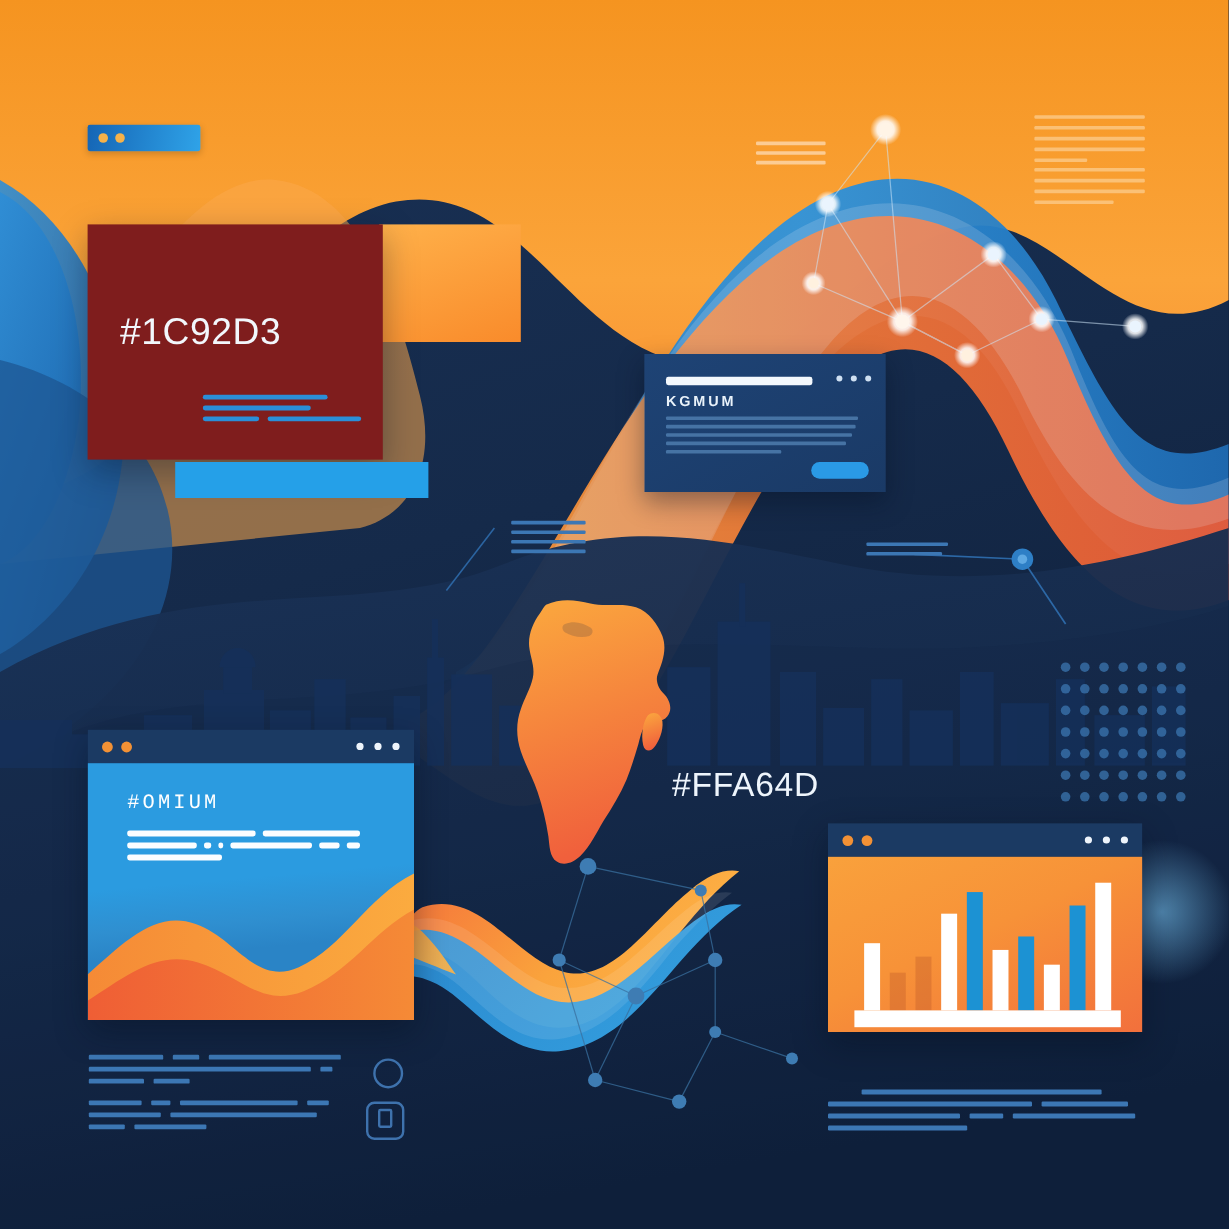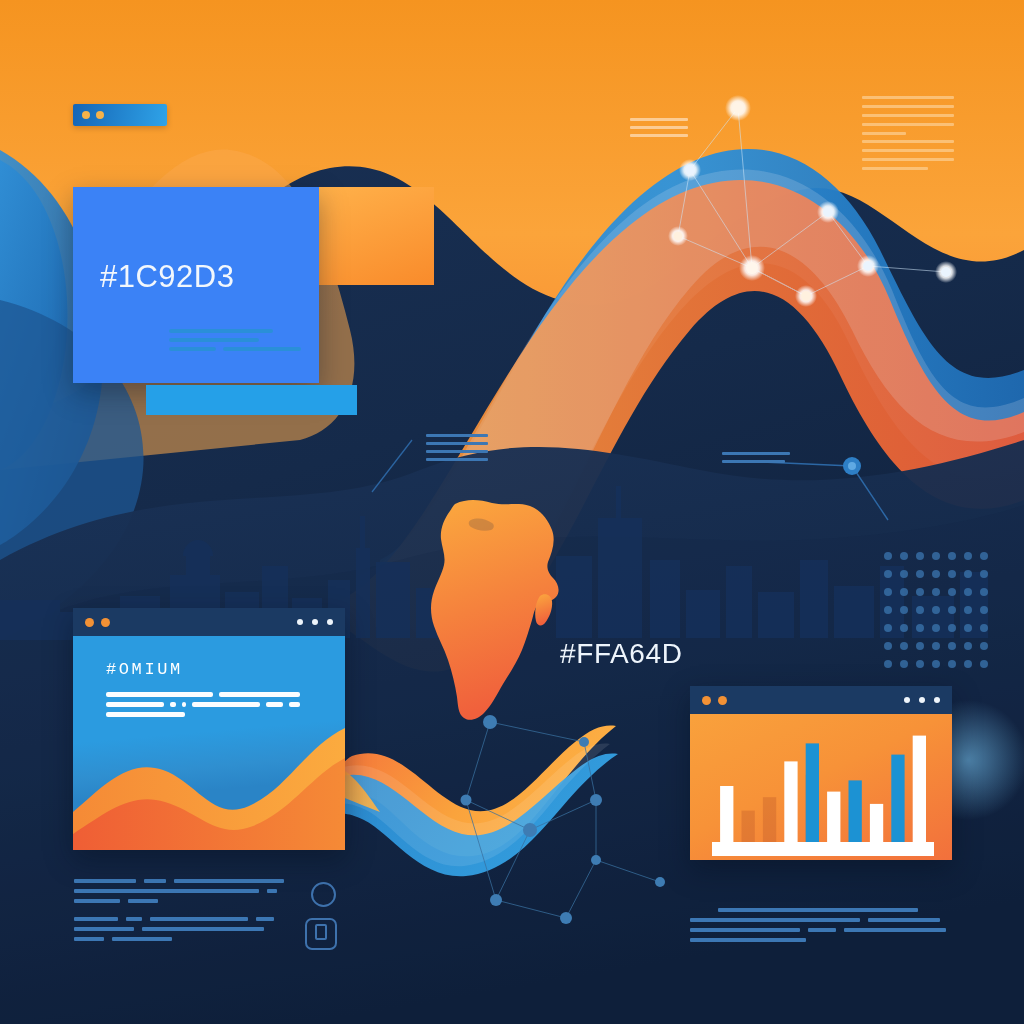"#1C92D3" #hero-card { background: #3b82f6 -> #7f1d1d }
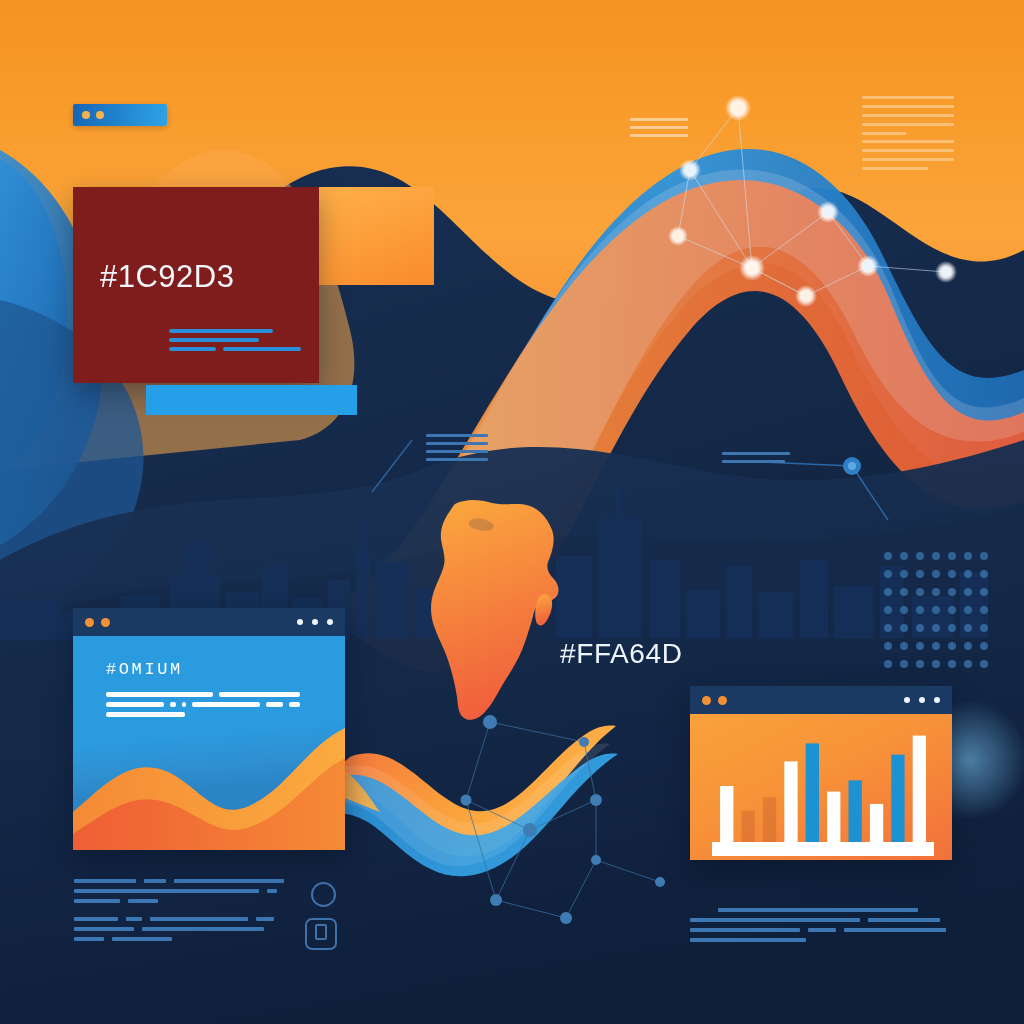"KGMUM" div.win { html: none -> <div> <div></div> <div> <i></i> <i></i> <i></i> </div> <h3>KGMUM</h3> <div> <div></div> <div></div> <div></div> <div></div> <div></div> </div> <div></div> </div> }
